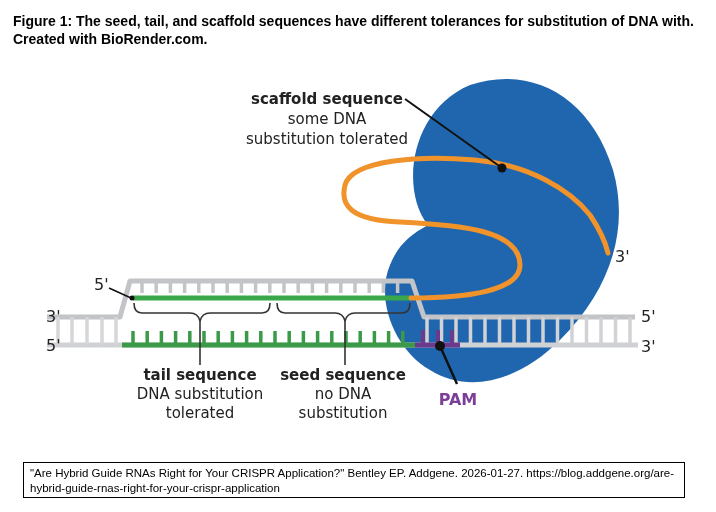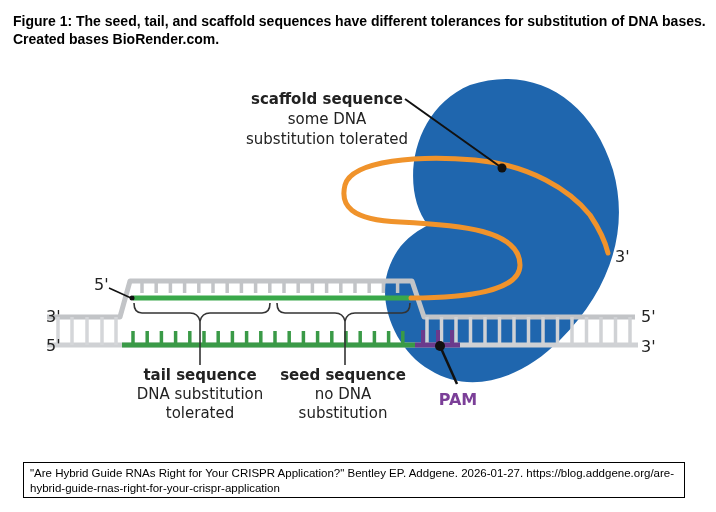"Figure 1: The seed, tail," div.caption { text: bases. Created bases -> with. Created with }
